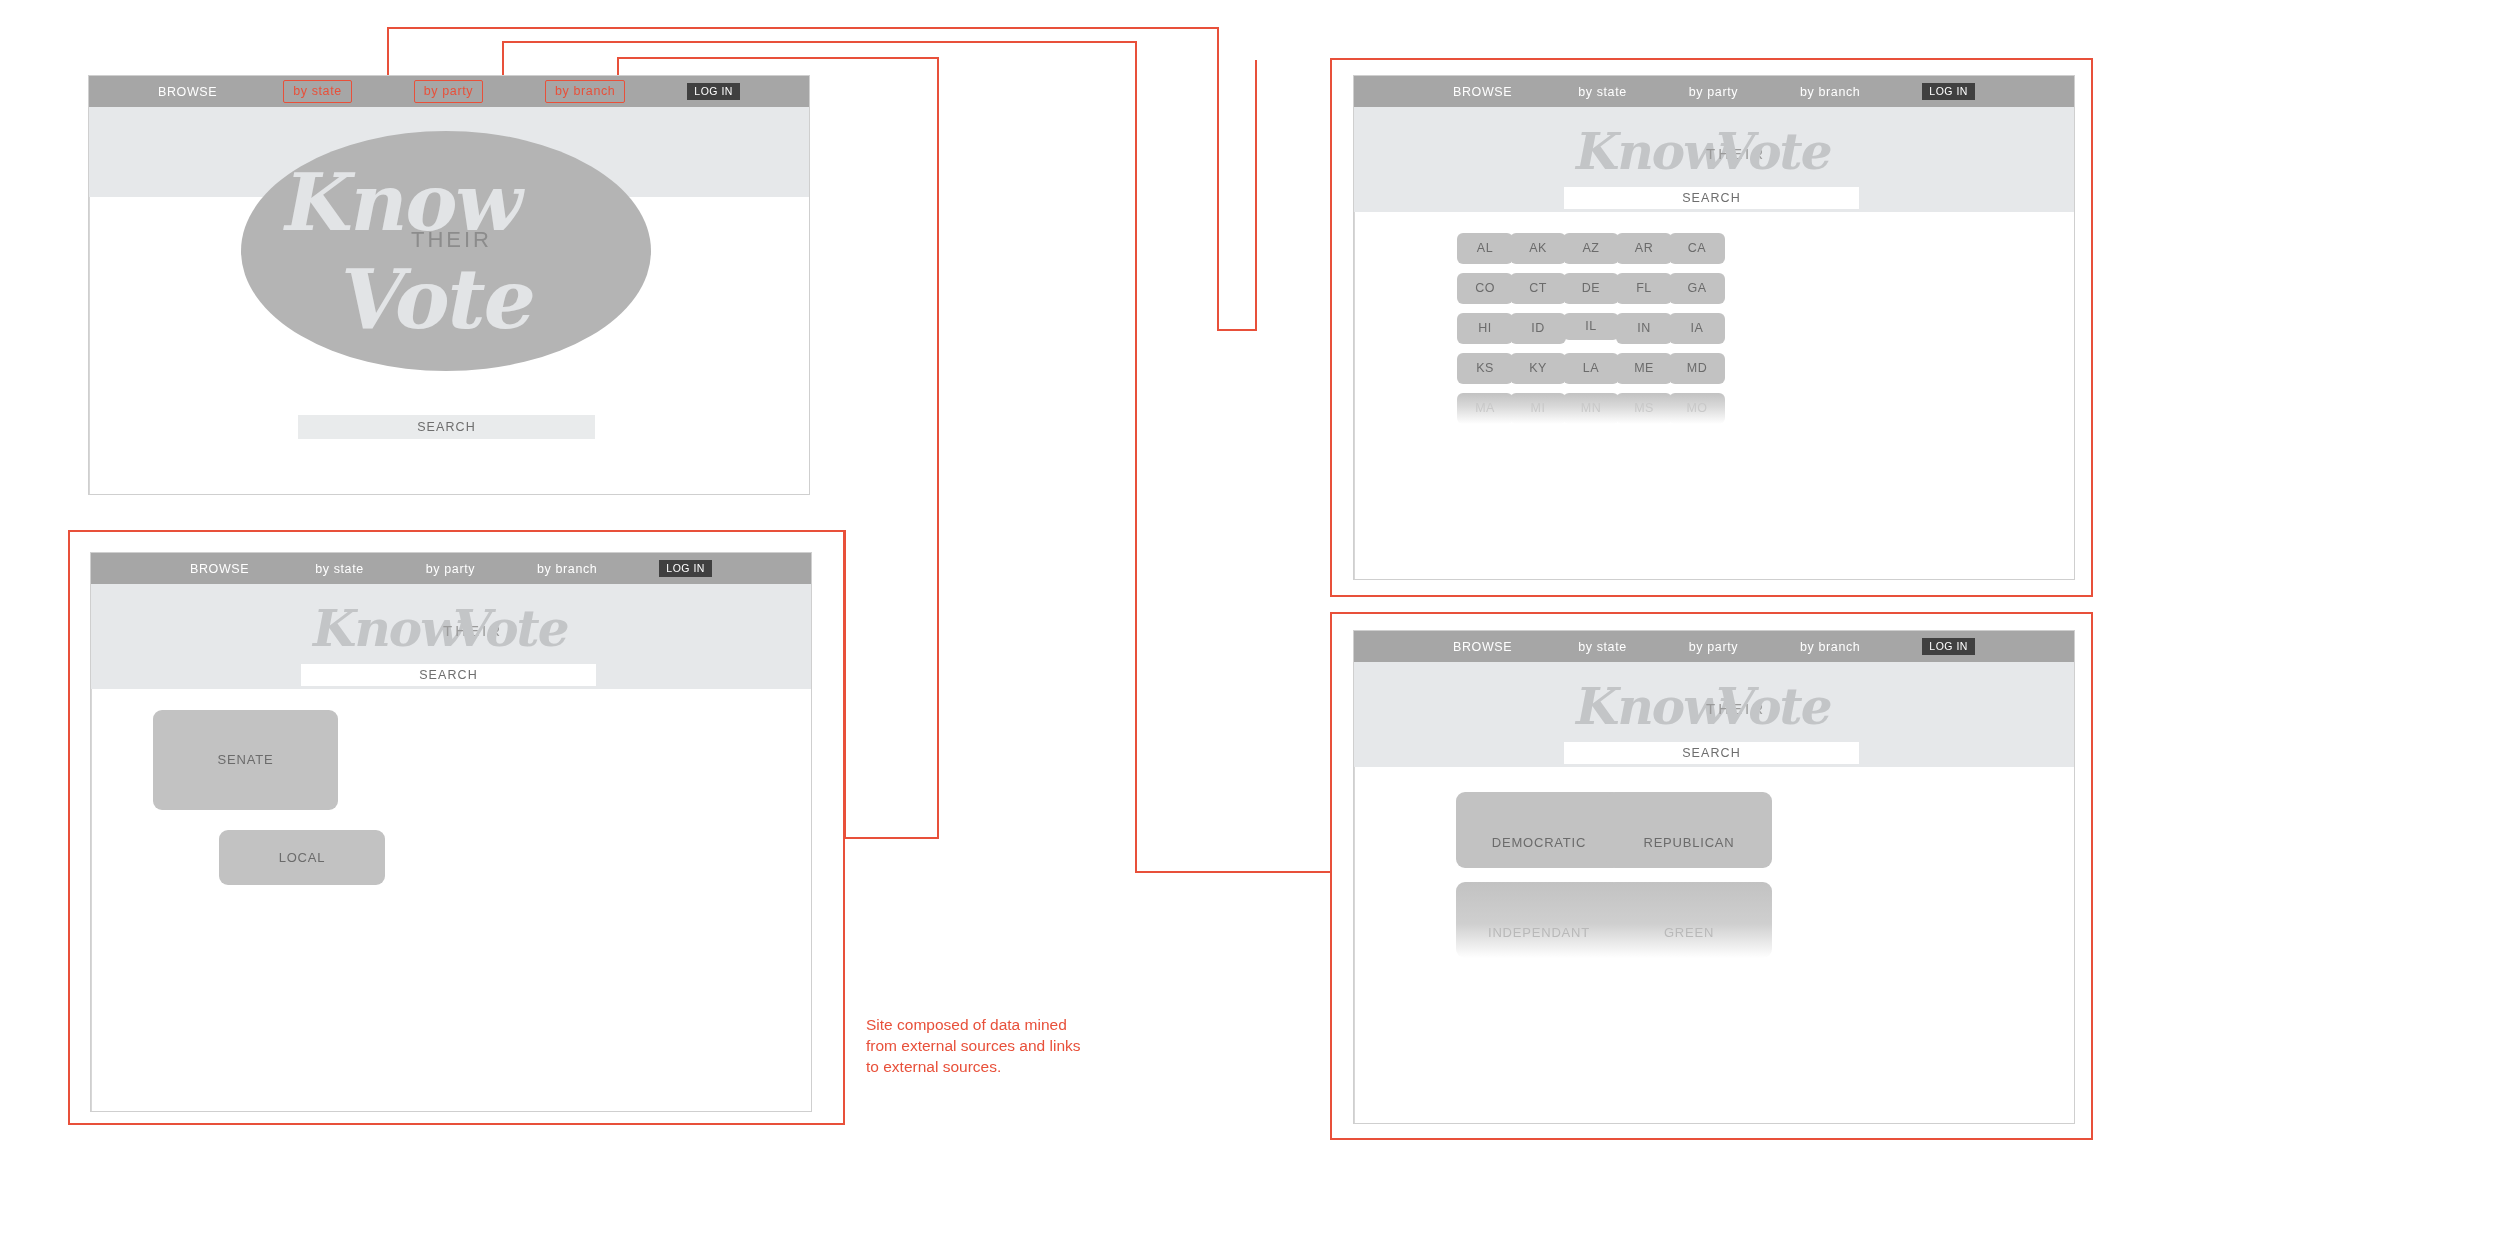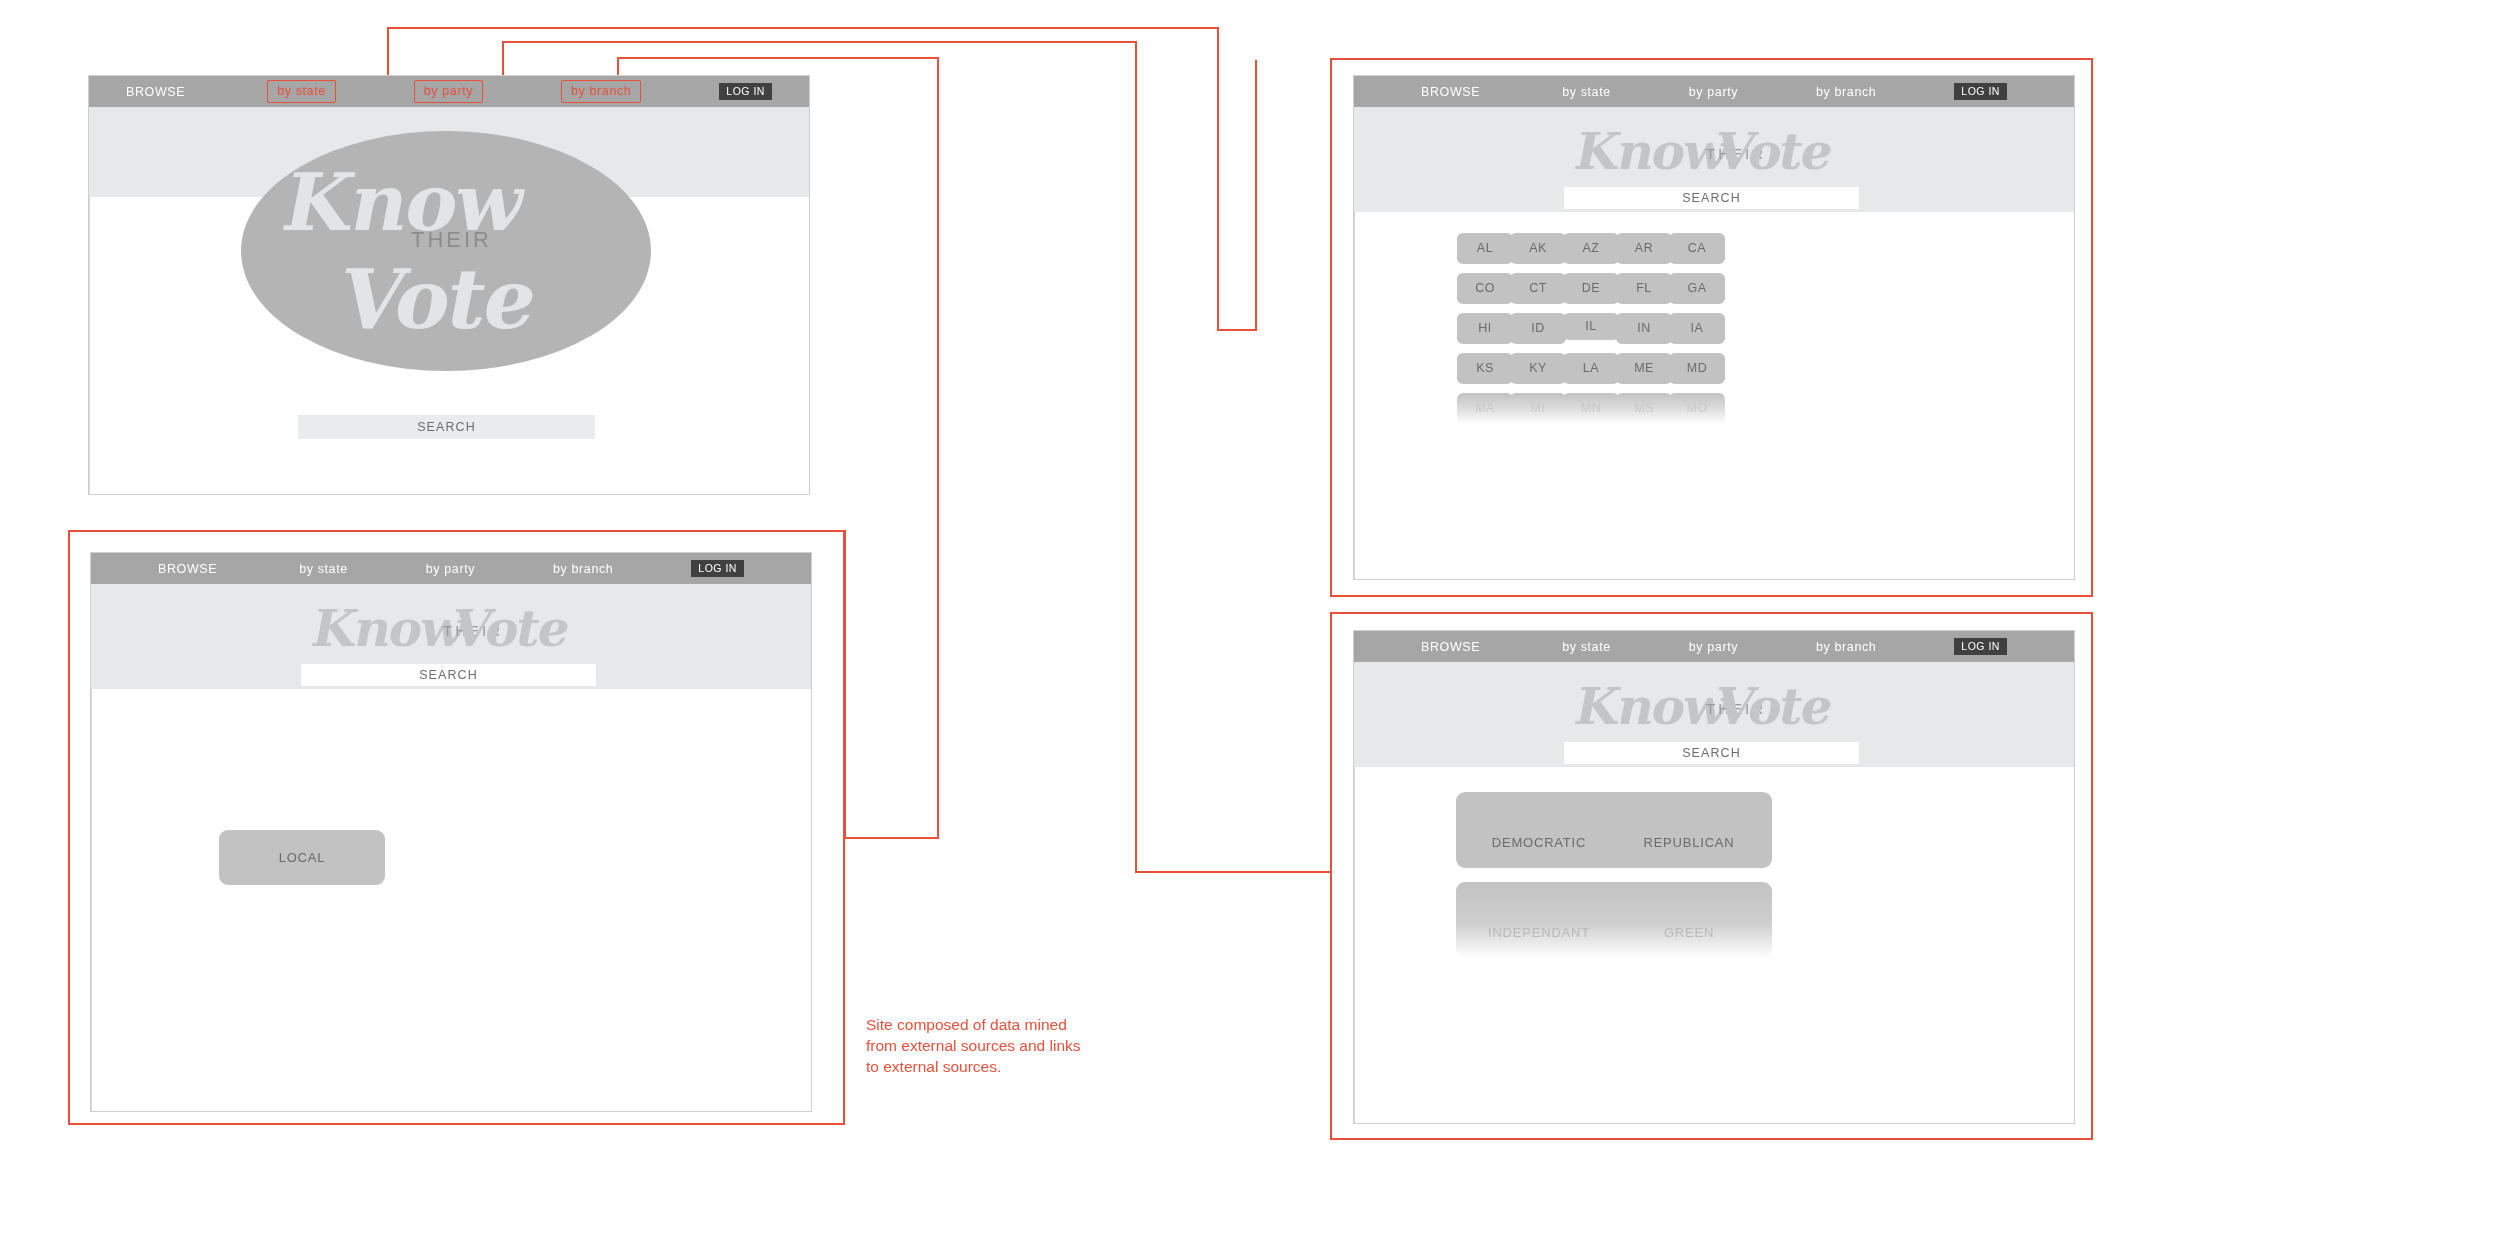"BROWSE" .nav-inner { gap: 16px -> 0 }
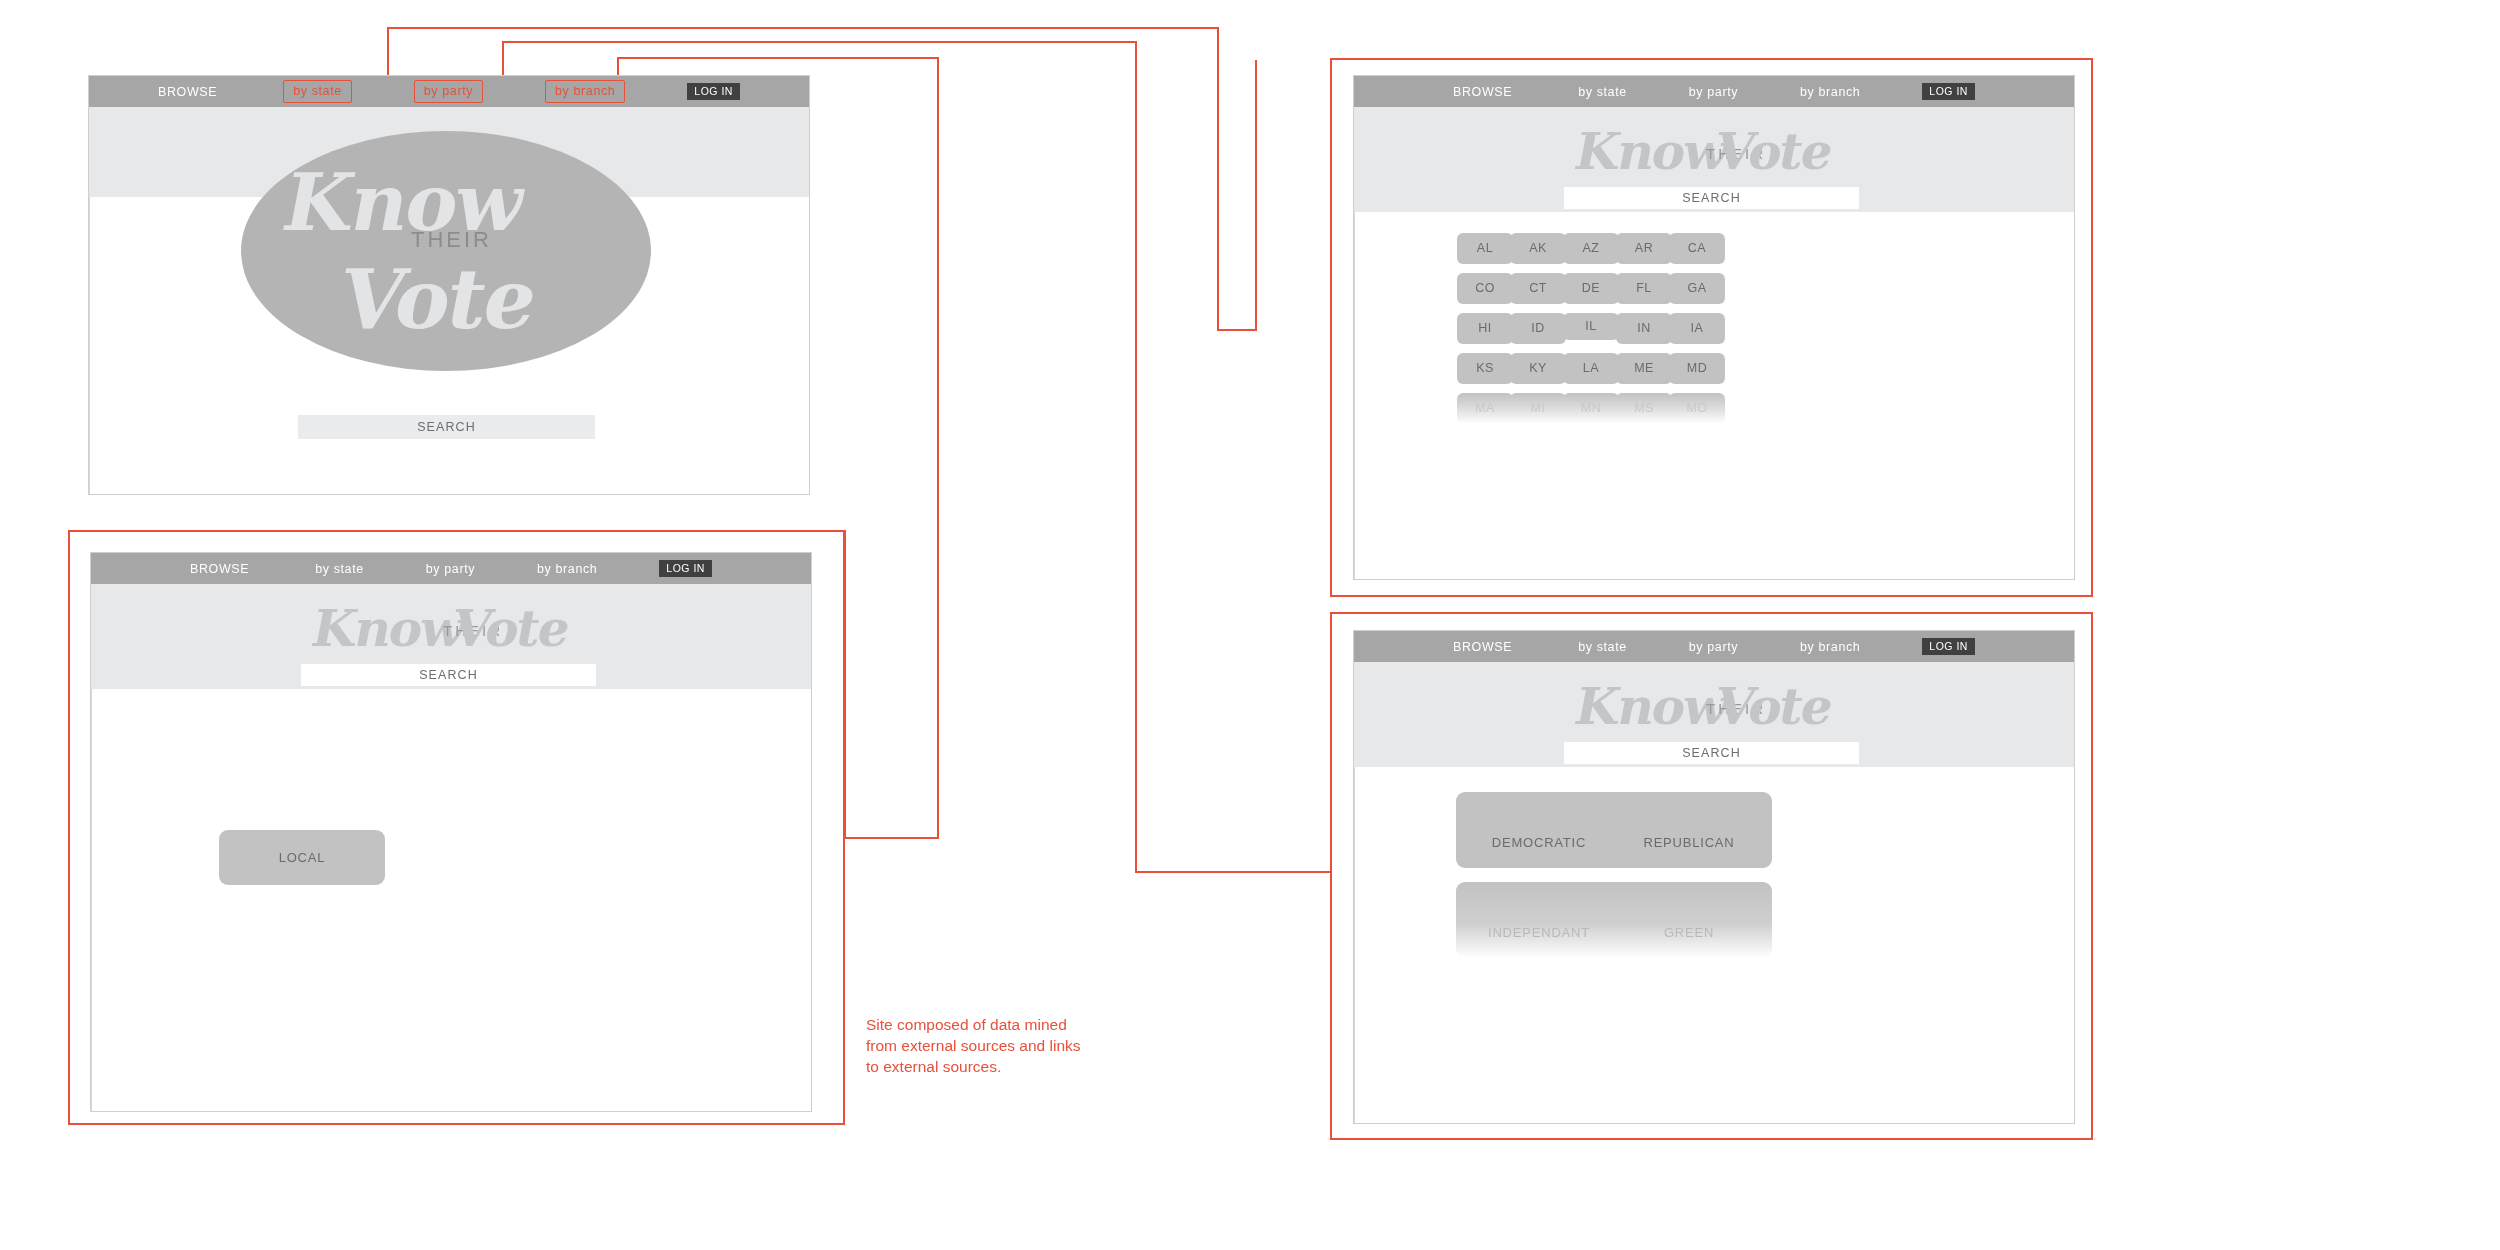"SENATE" div.tile { html: none -> <div> <span>SENATE</span> </div> }
